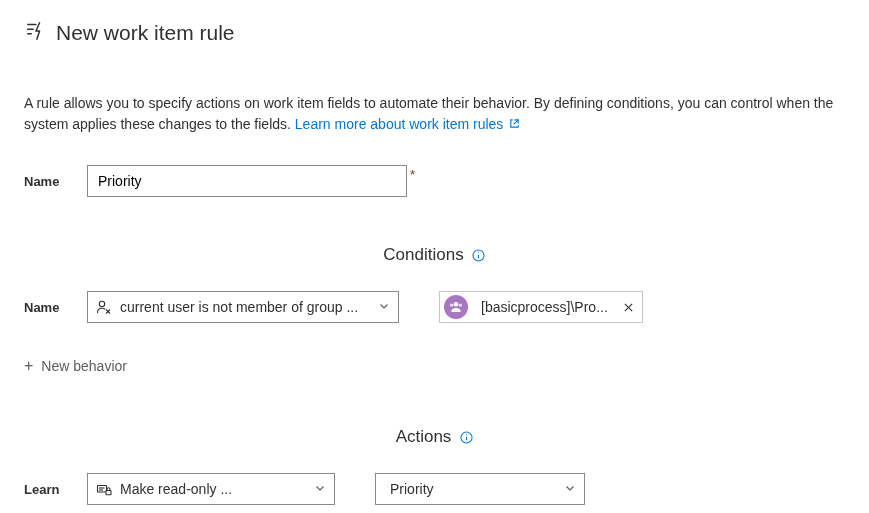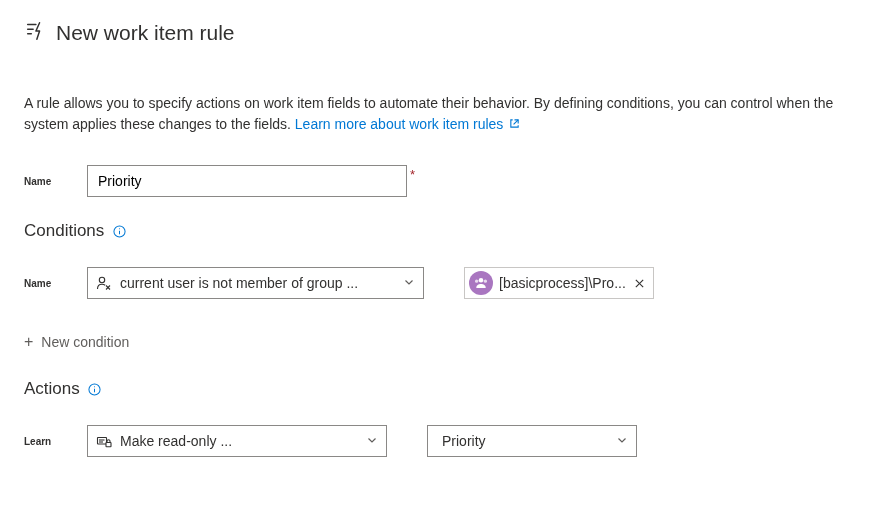"Name" .row-label { font-size: 10px -> 13px }
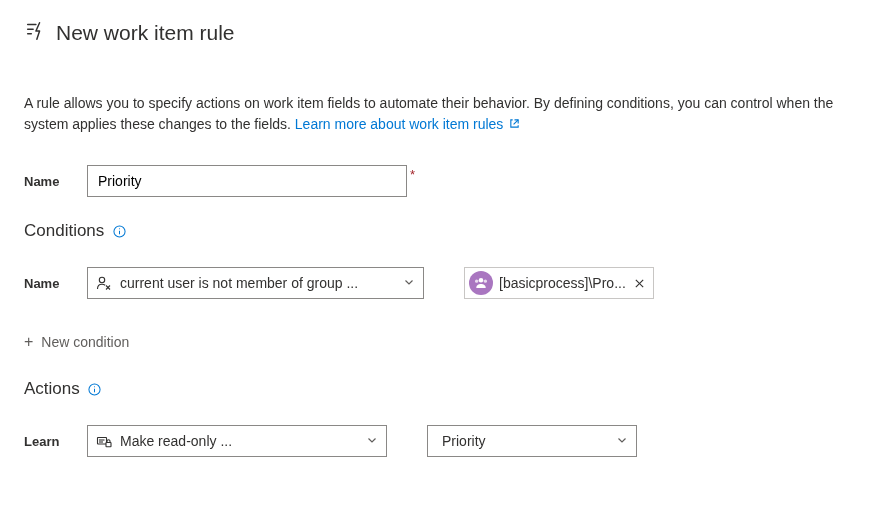"Conditions" .section-heading { justify-content: none -> center; margin-top: 24px -> 48px }
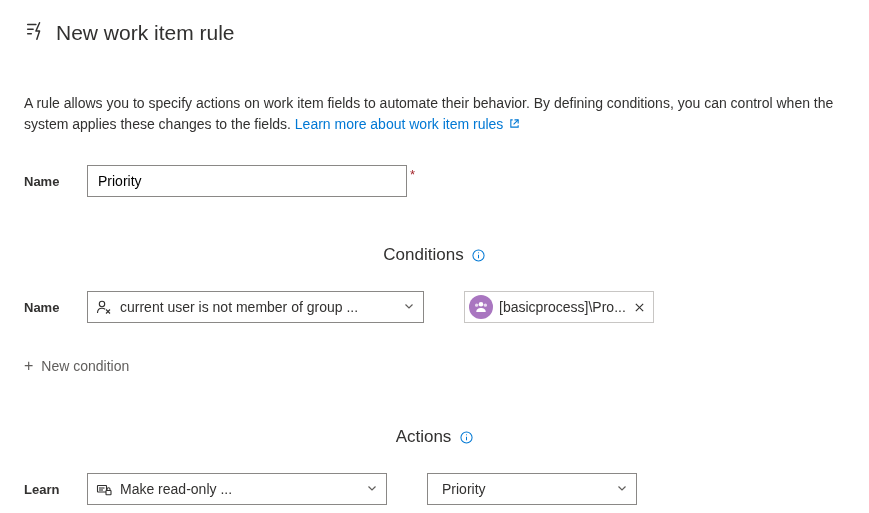"current user is not member" .dropdown { width: 337px -> 312px }
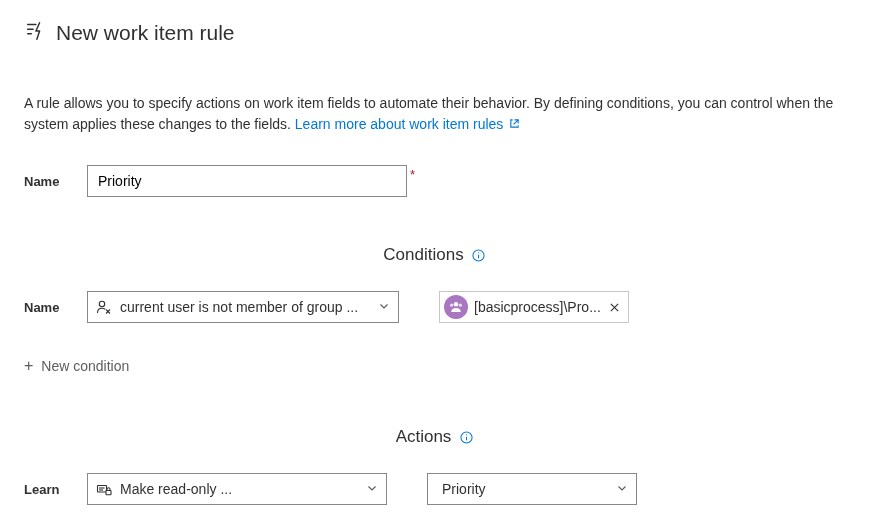"[basicprocess]\Pro..." .group-tag { gap: 6px -> 13px }
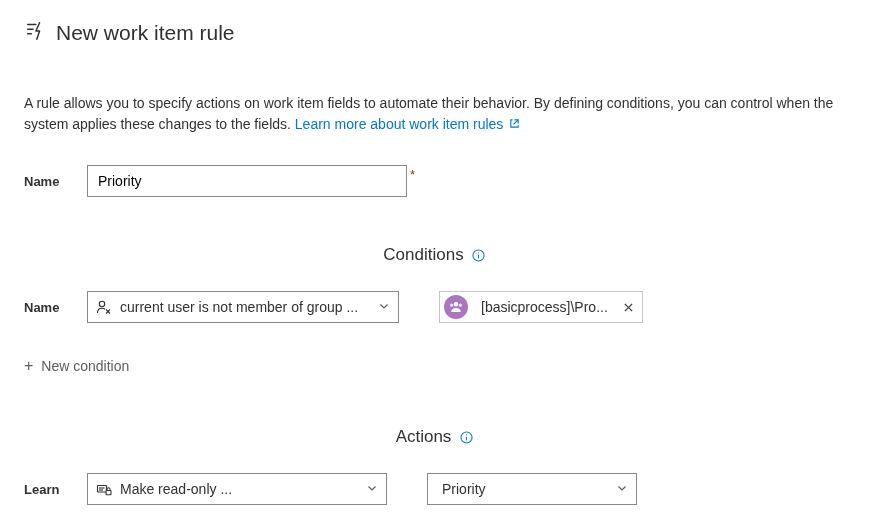"New condition" span { text: condition -> behavior }
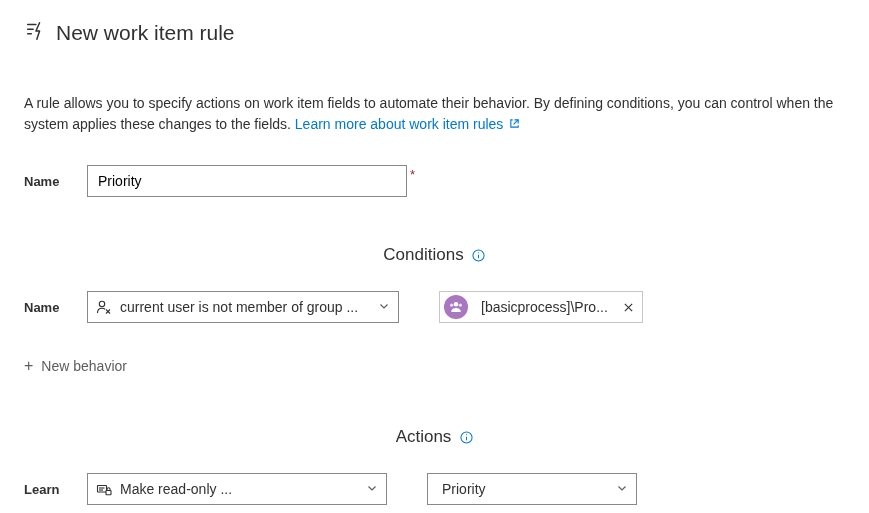"Make read-only ..." div.dropdown { width: 300px -> 248px }
